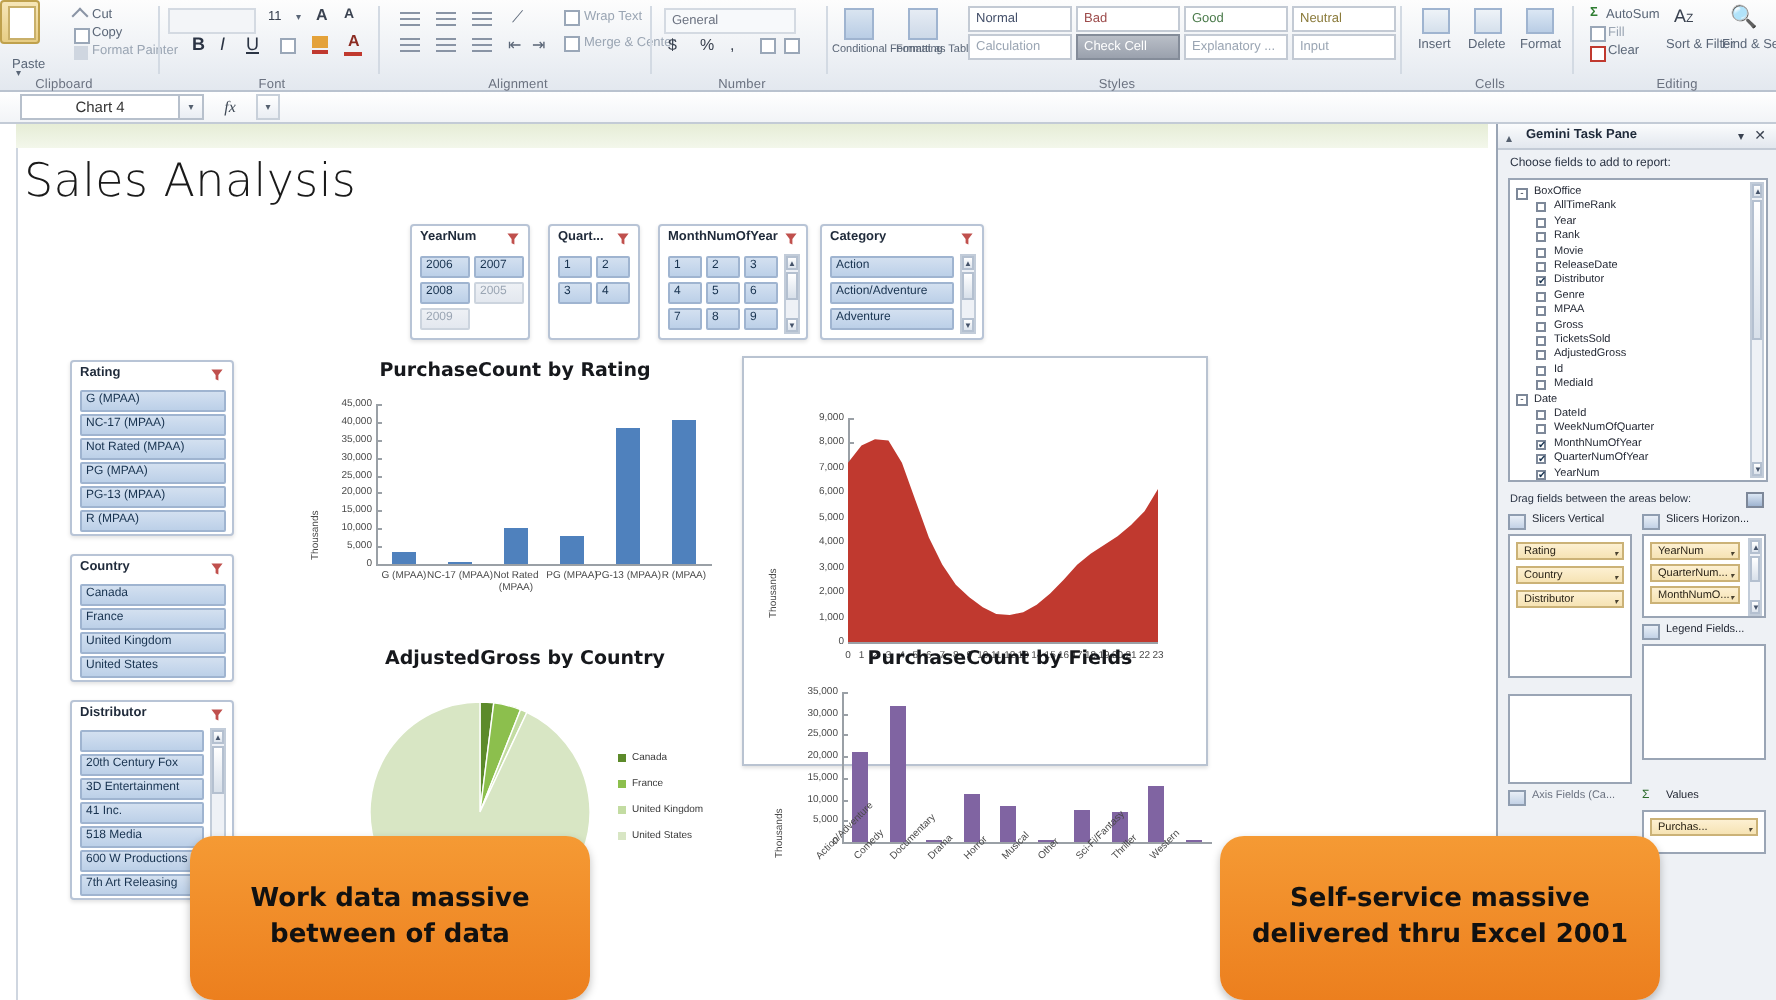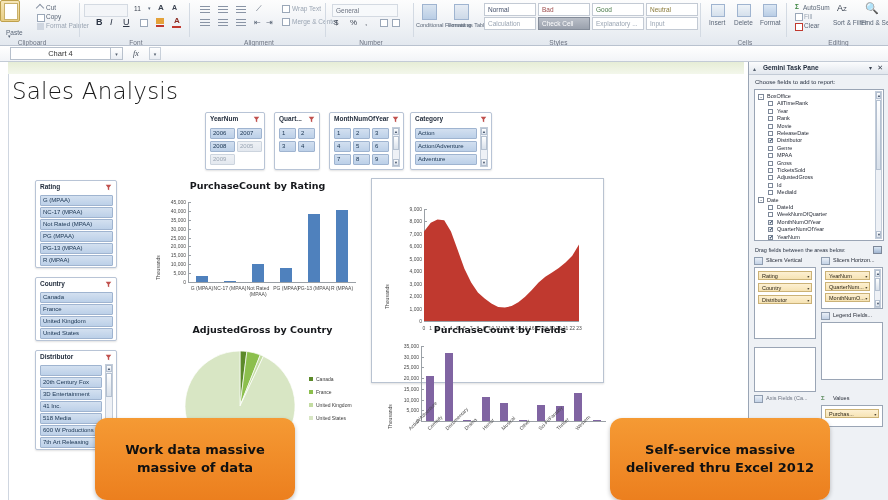"Chart 4" .namebox { width: 101px -> 80px }
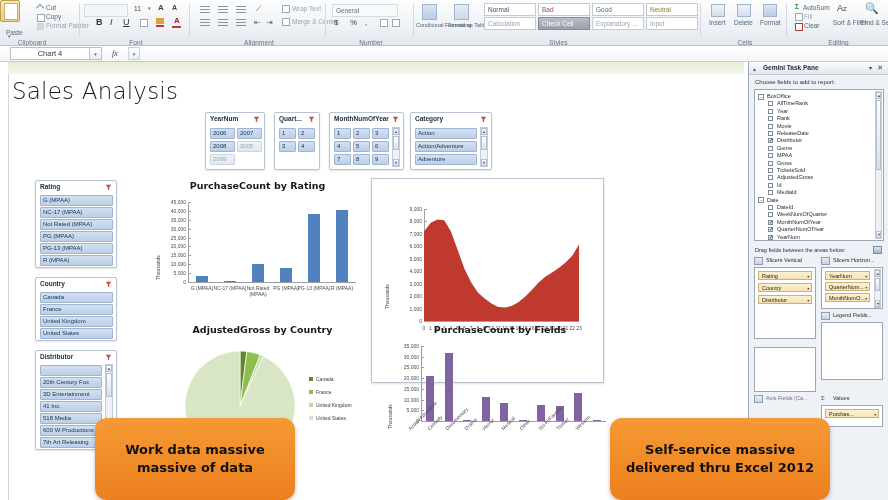"massive of data" b { text: massive -> between }
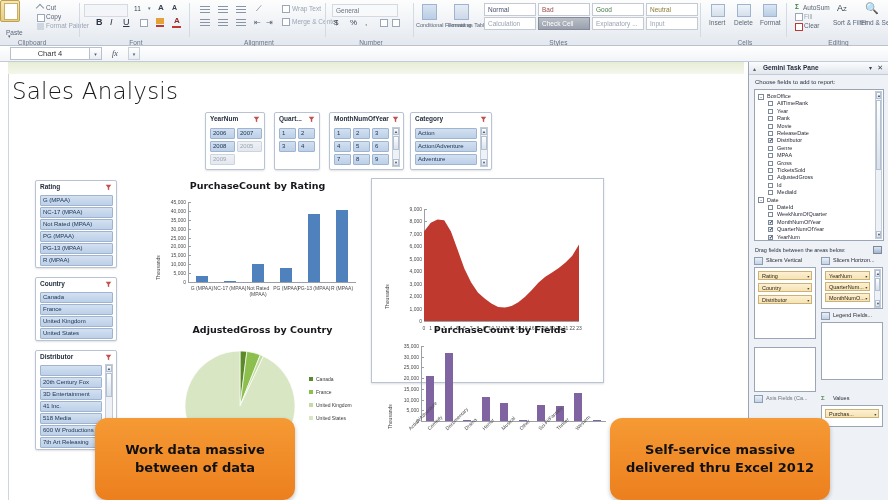"delivered thru Excel 2012" b { text: 2012 -> 2001 }
